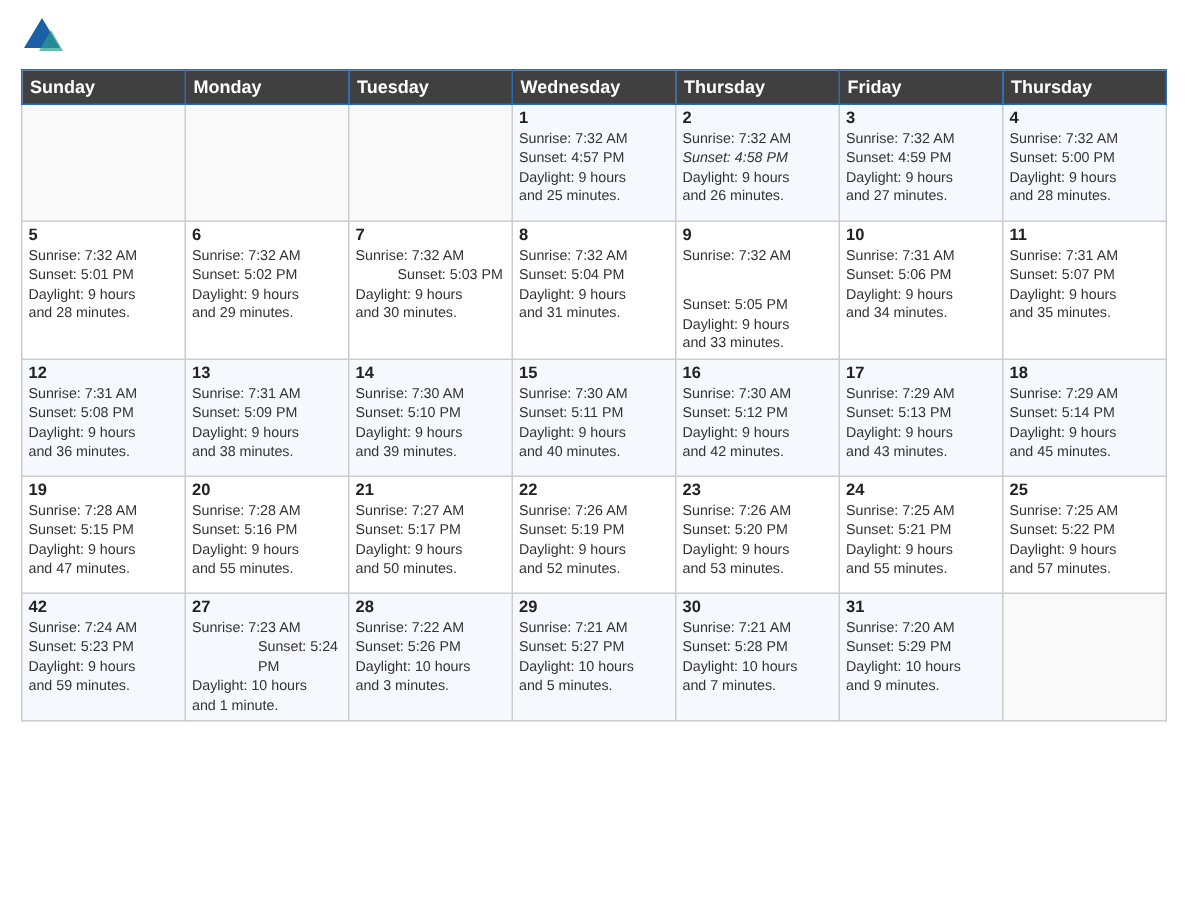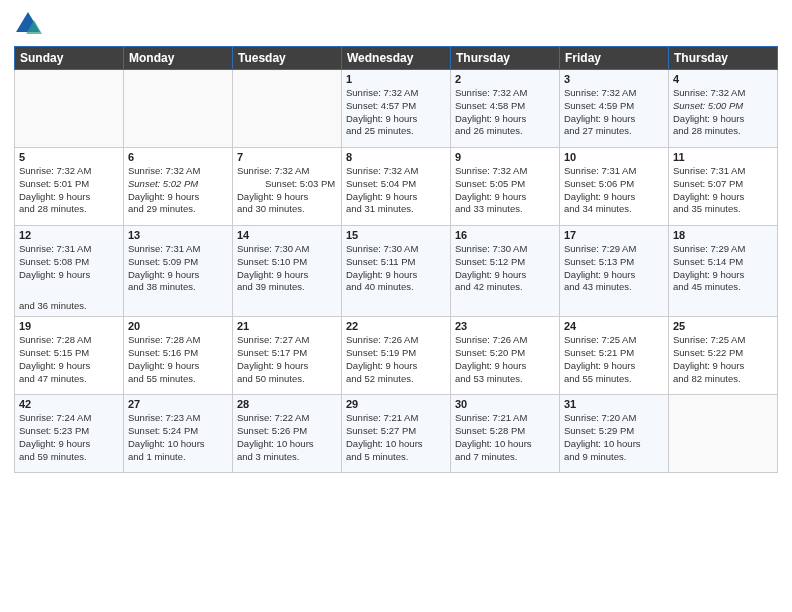"Sunset: 4:58 PM" div { font-style: none -> italic }
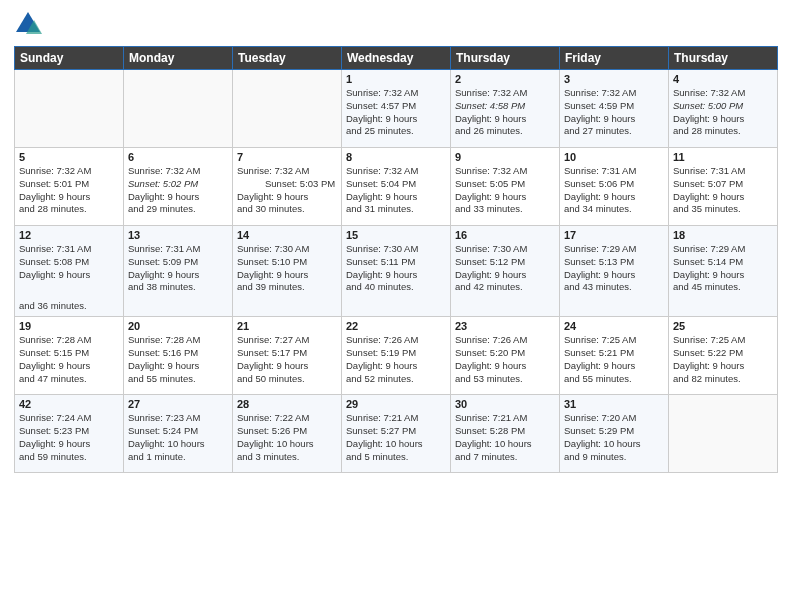"Sunset: 5:00 PM" div { font-style: italic -> none }
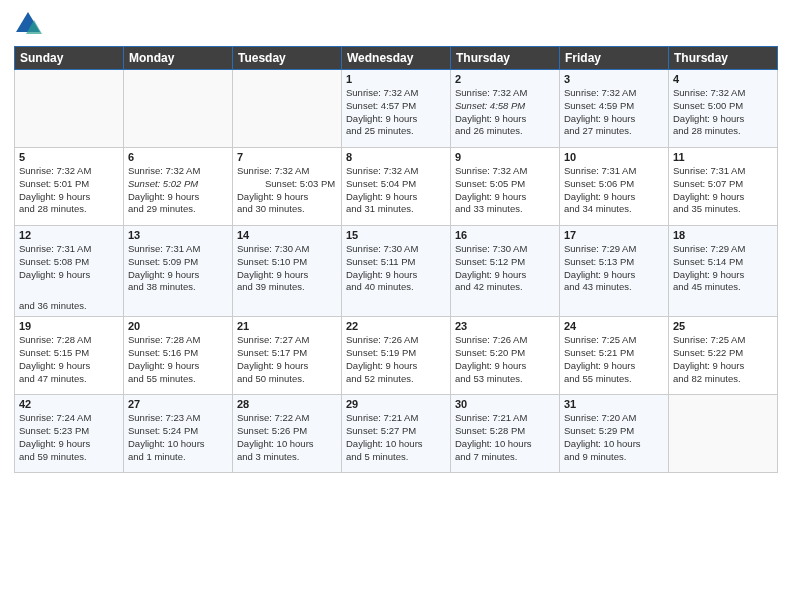"Sunset: 5:02 PM" div { font-style: italic -> none }
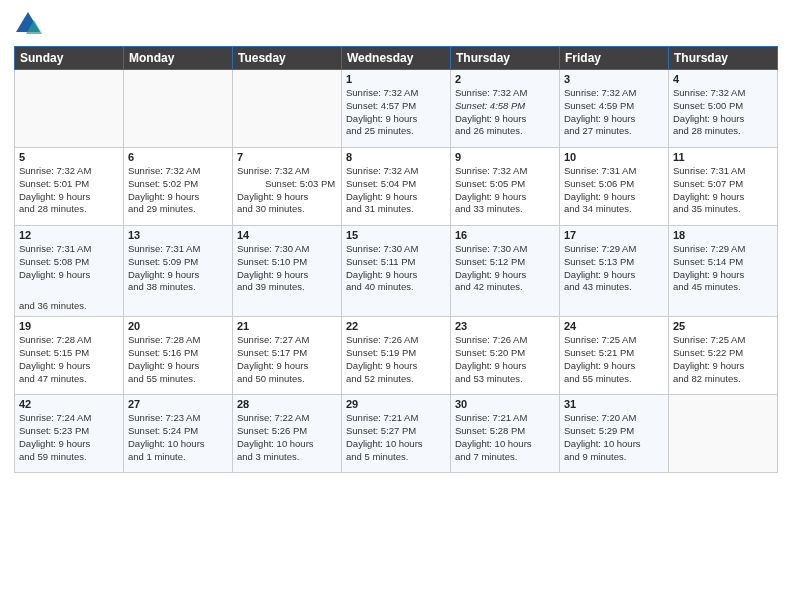"Sunset: 5:05 PM" div { margin-top: none -> 20px }
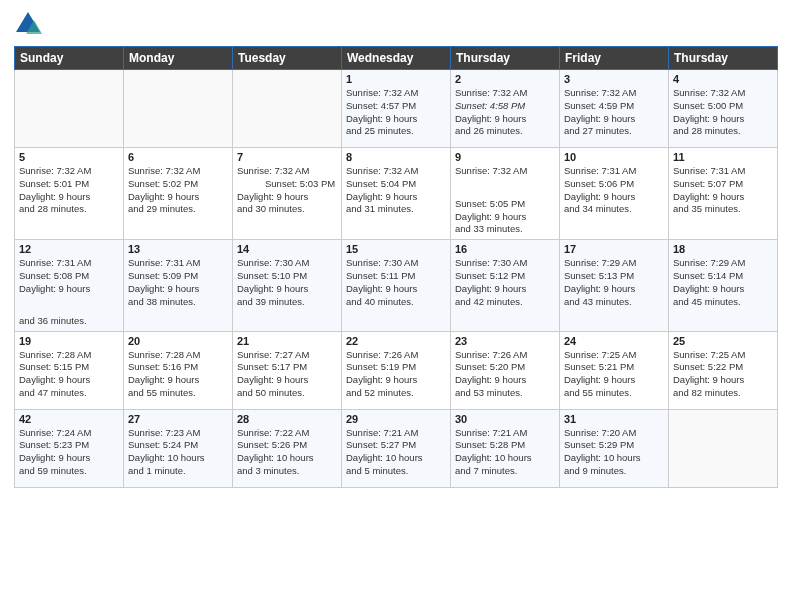"and 36 minutes." div { margin-top: 19px -> none }
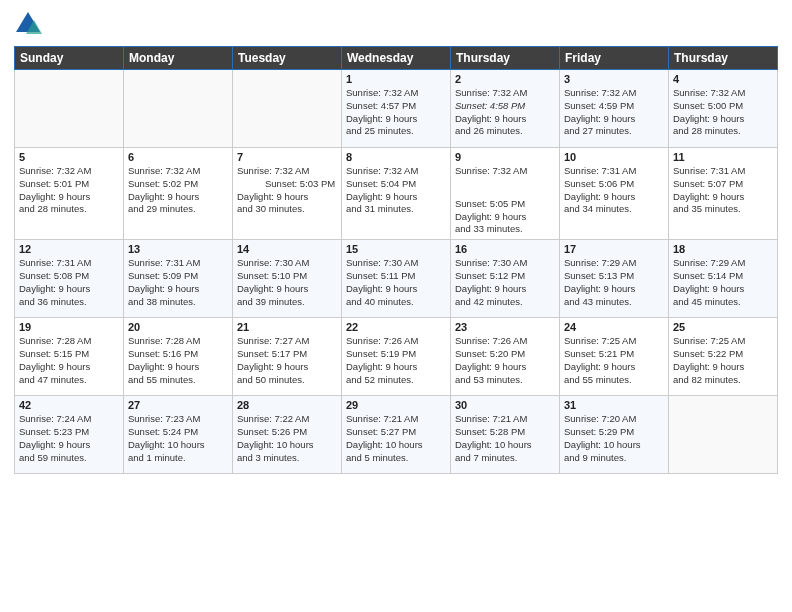"and 82 minutes." div { text: 82 -> 57 }
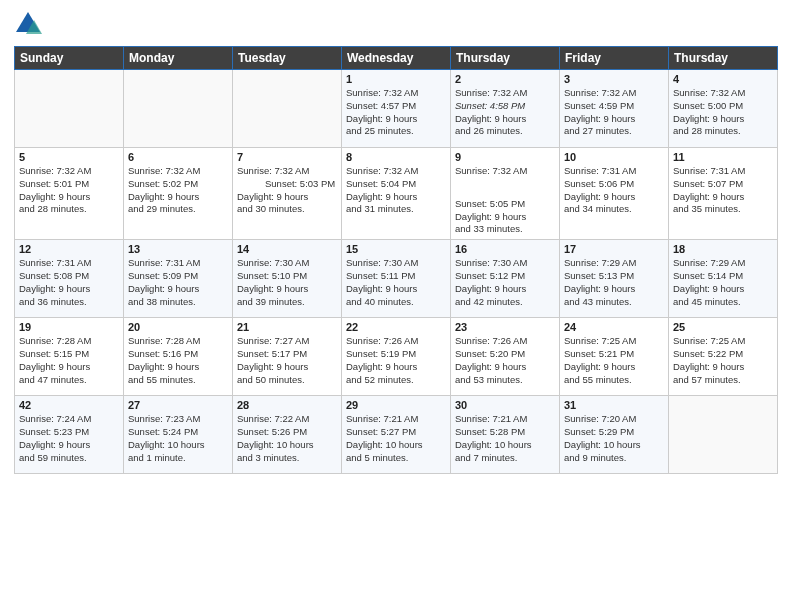"Sunset: 5:24 PM" div { margin-left: none -> 44px }
